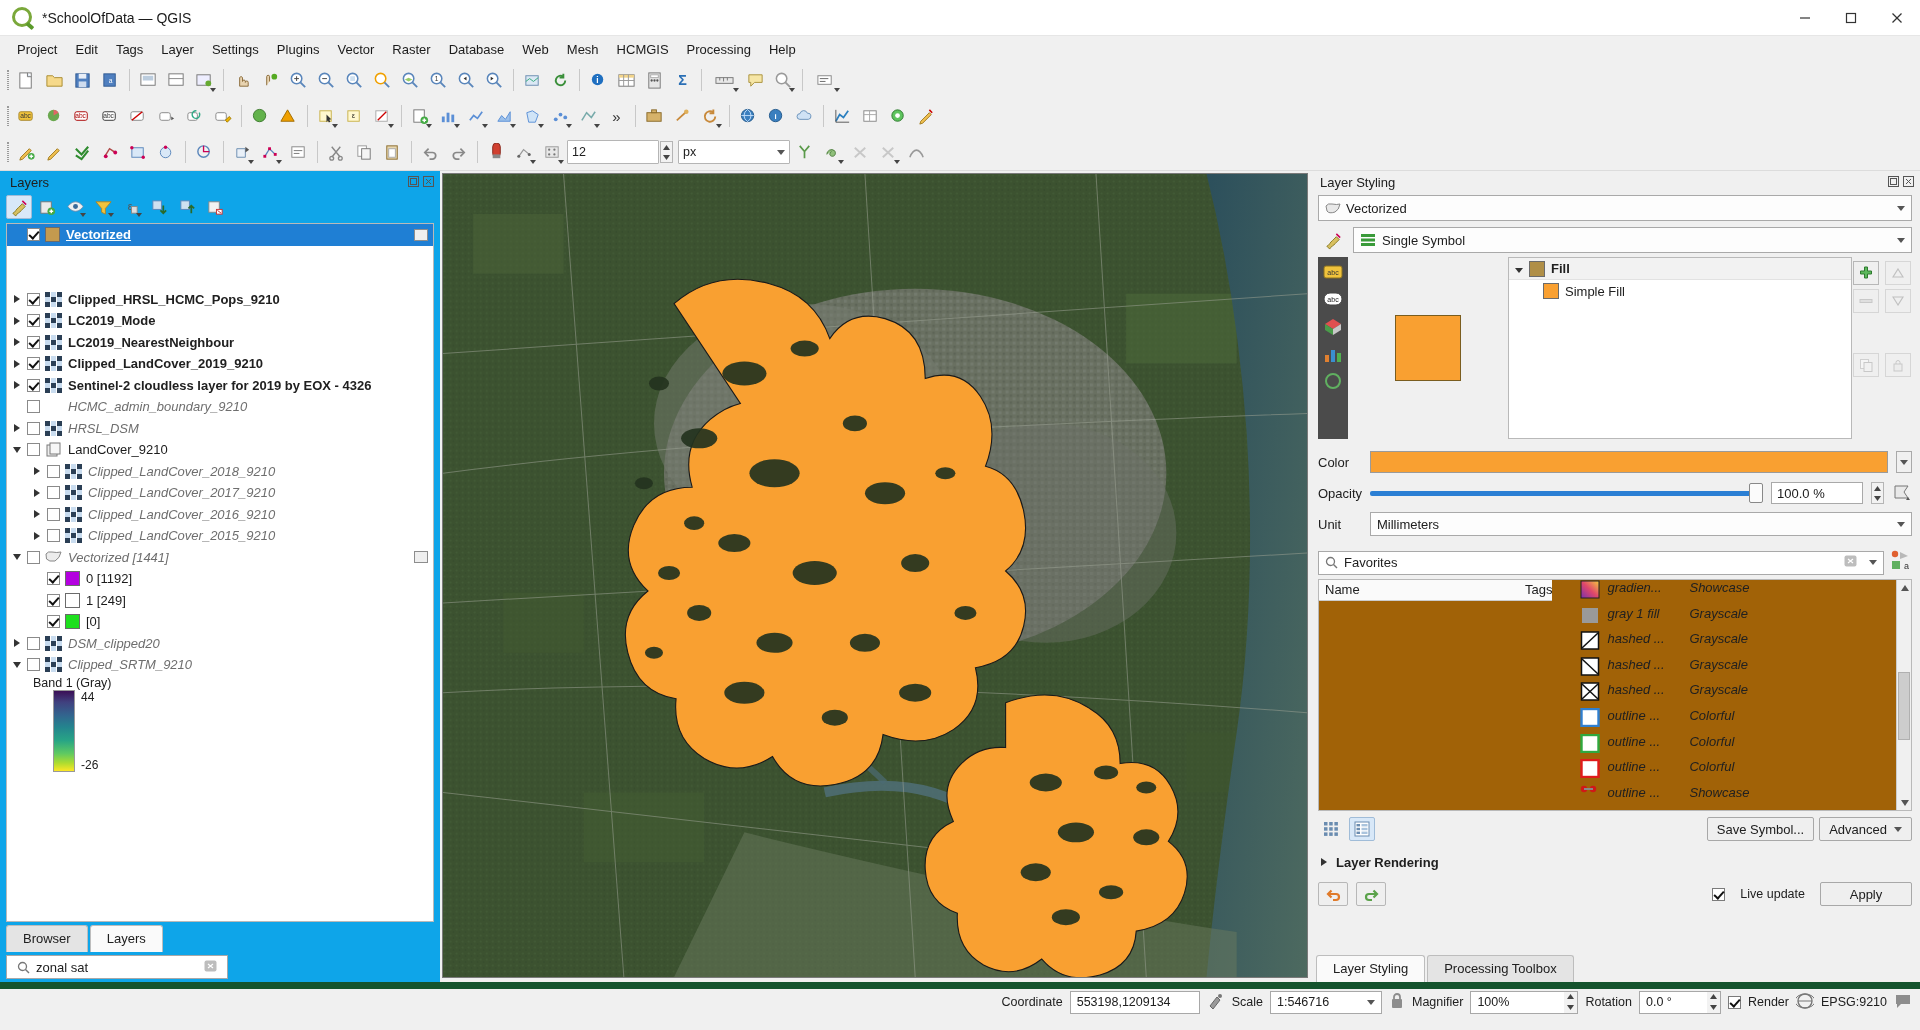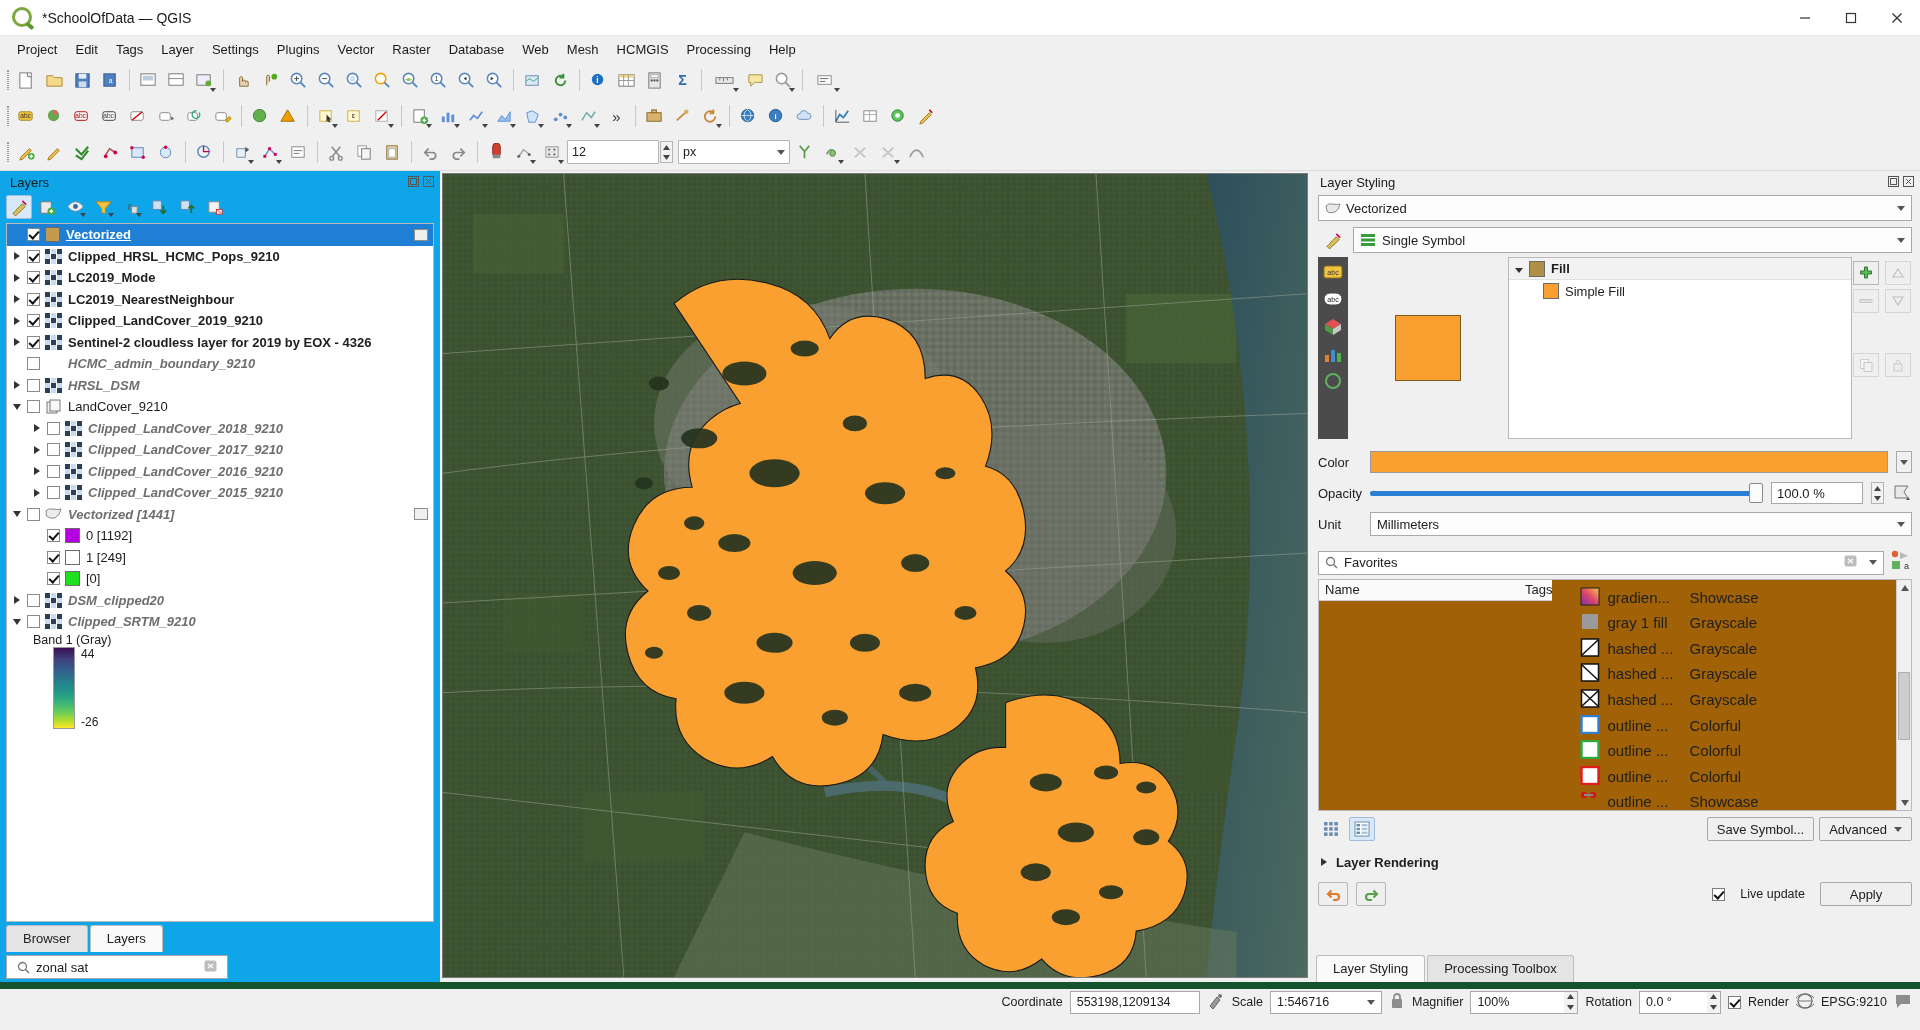"Clipped_HRSL_HCMC_Pops_9210" div.lrow { margin-top: none -> 43px }
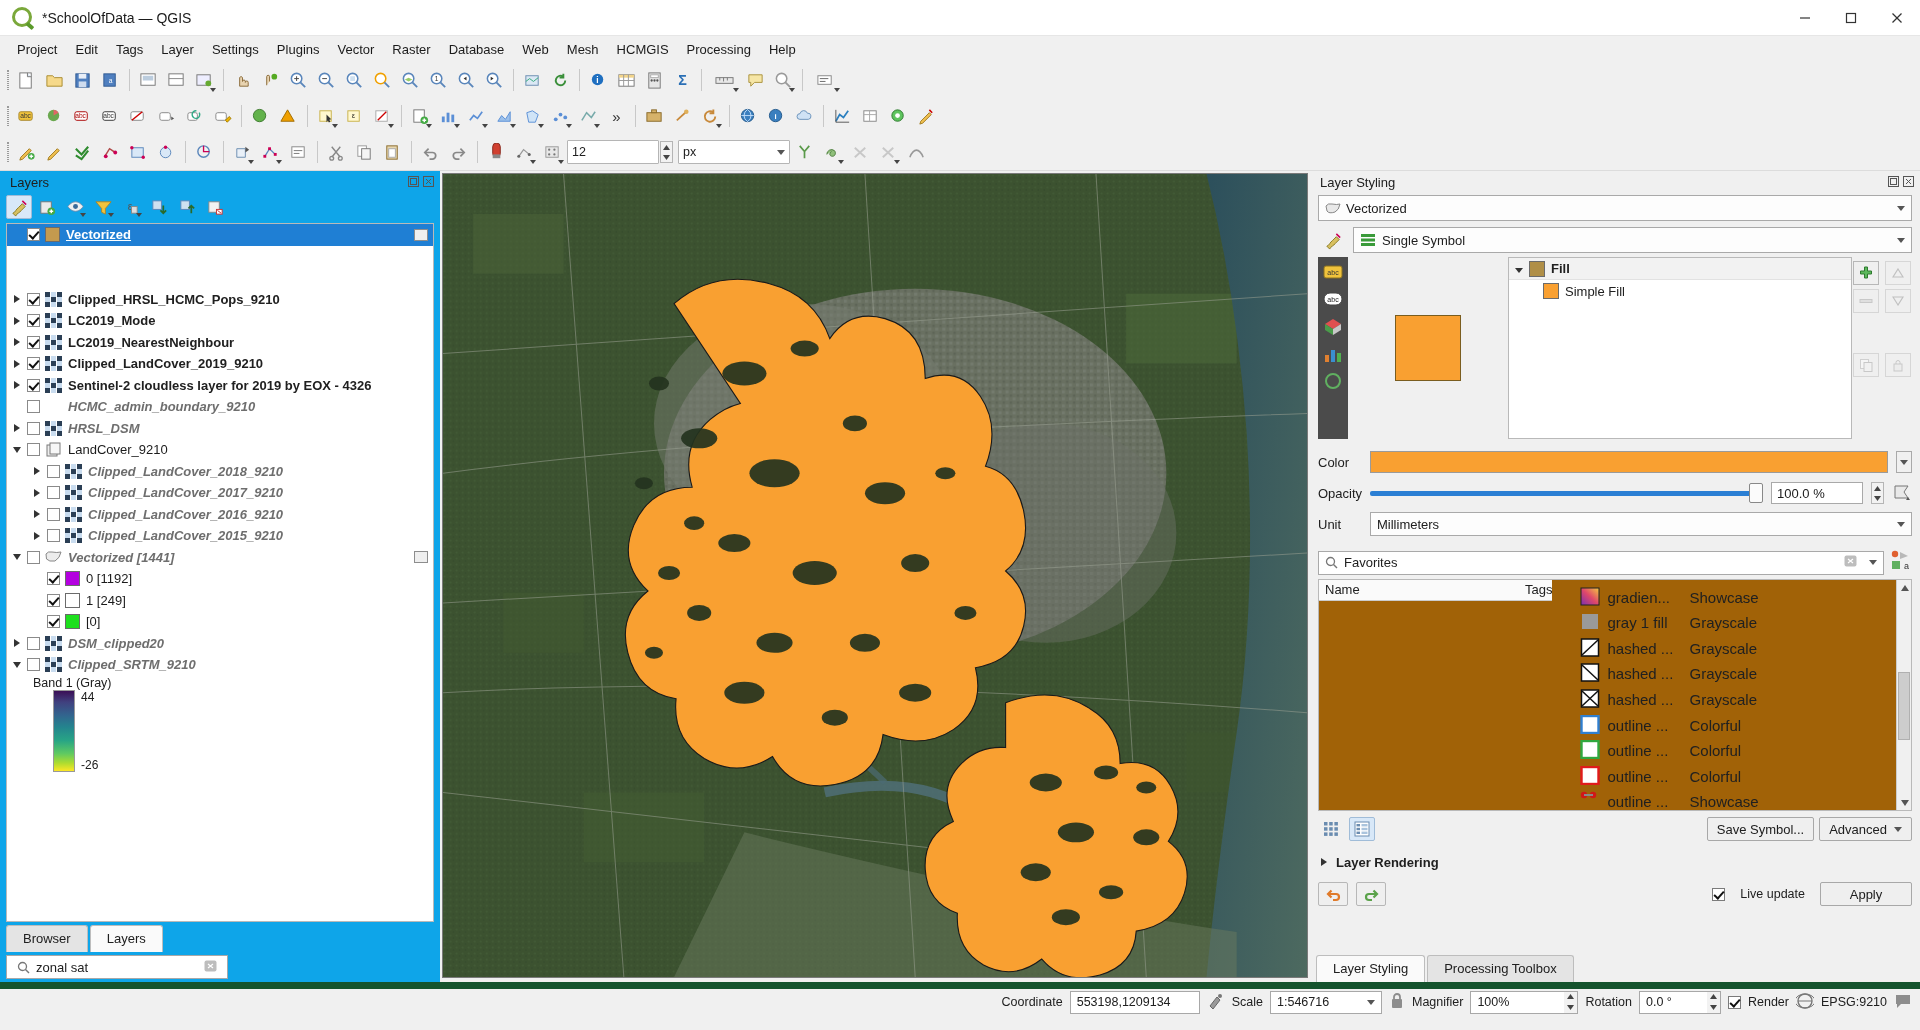"HCMC_admin_boundary_9210" .lbl-italic { font-weight: bold -> normal }
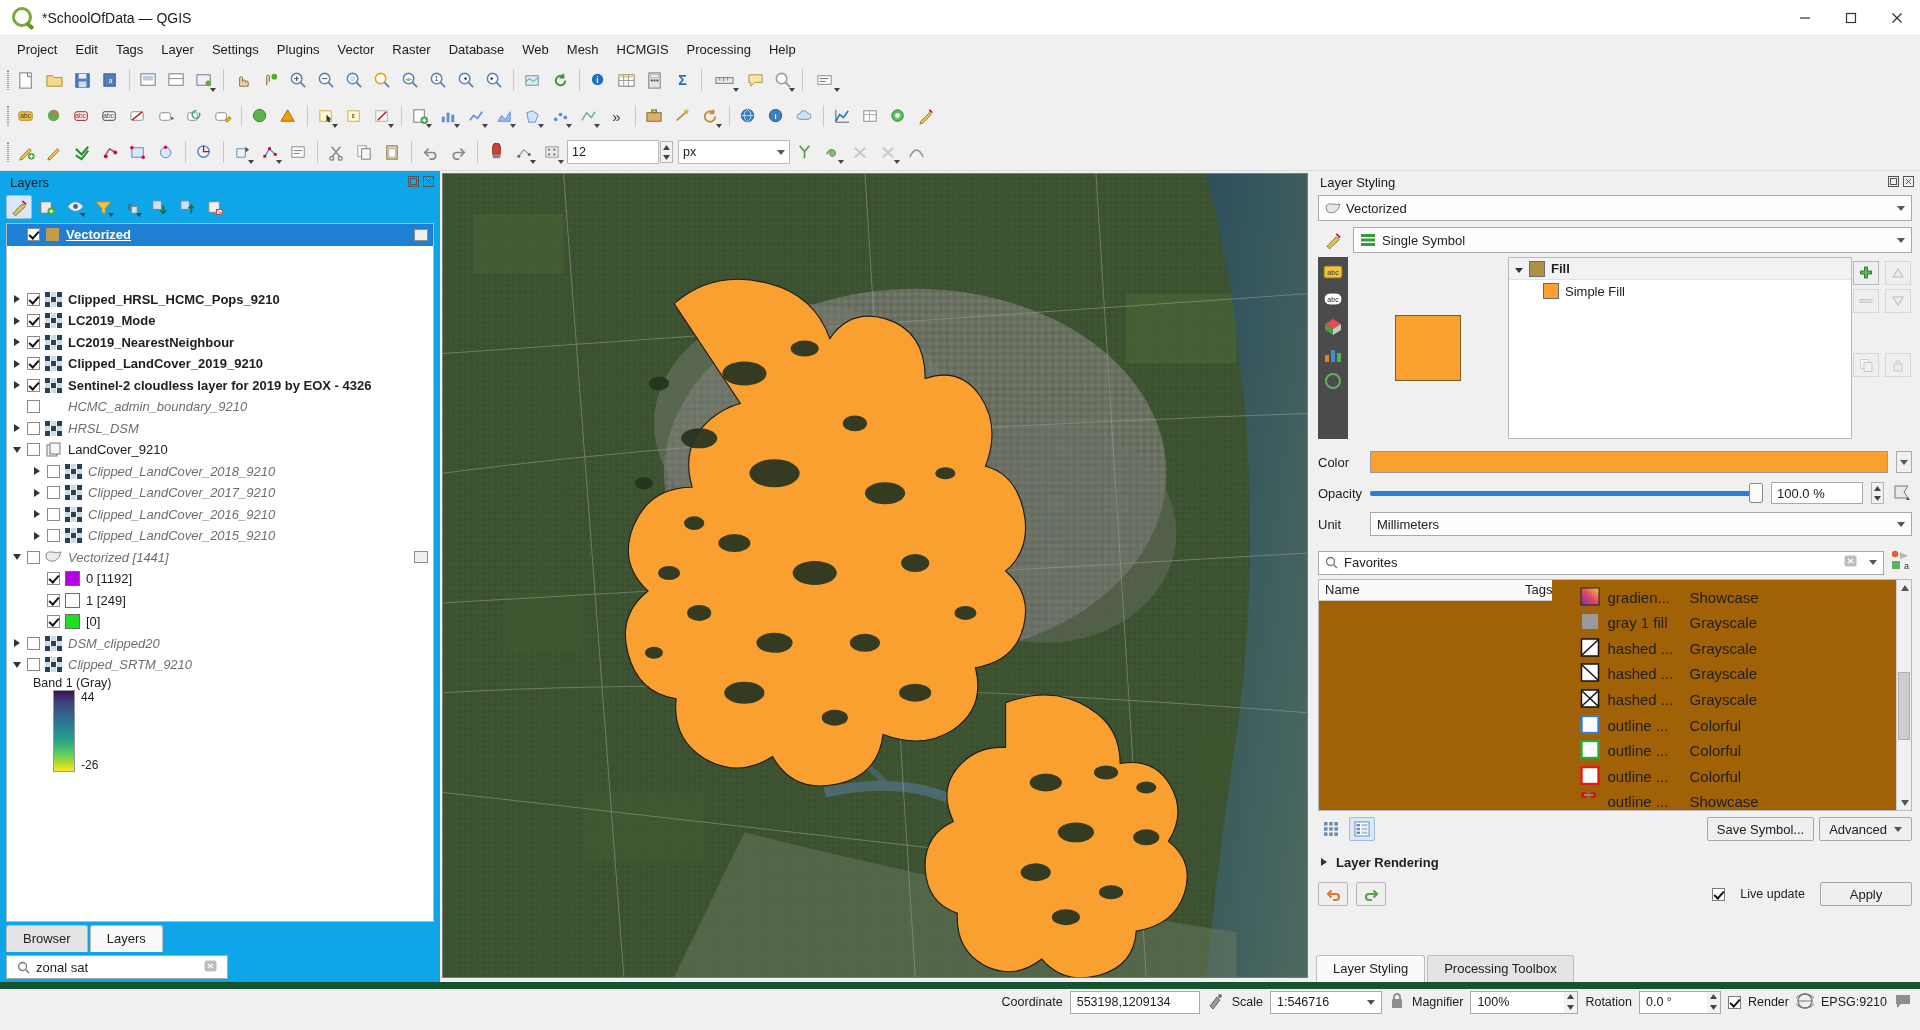"gradien..." .sl-row { align-items: flex-end -> flex-start; font-size: 15px -> 13px; font-style: none -> italic }
